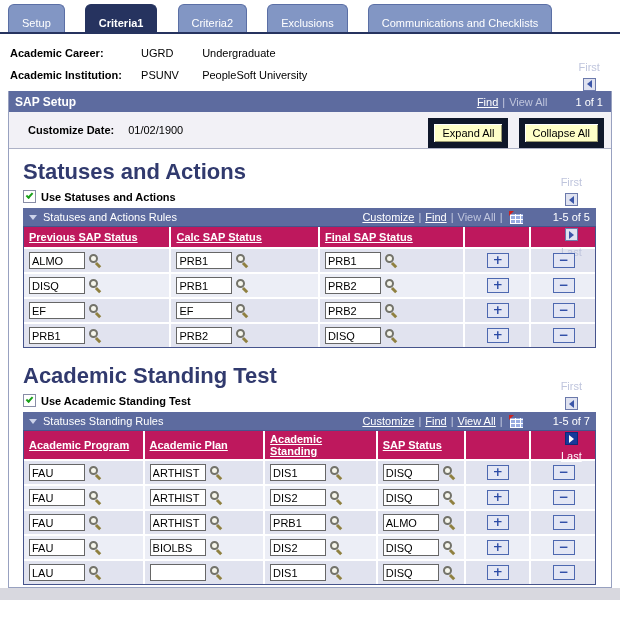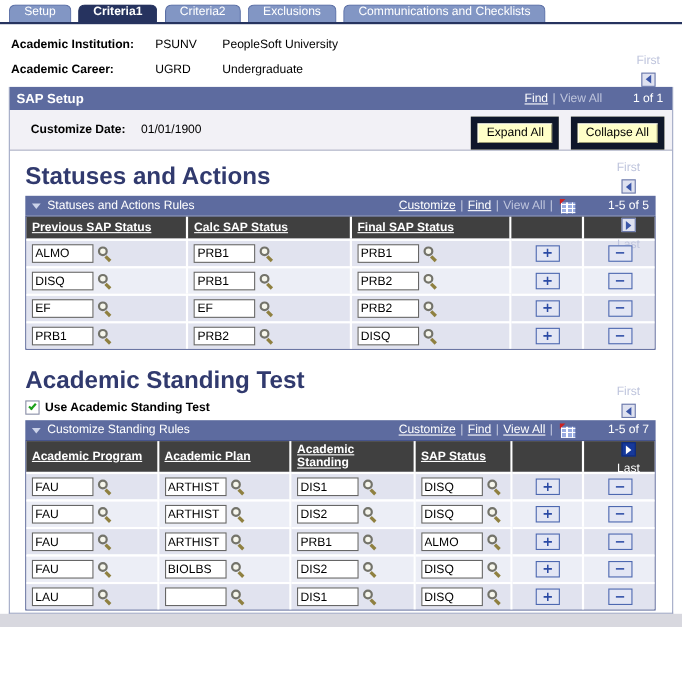"Setup" .tab { margin-right: 3px -> 17px; padding: 0 13px 3px -> 12px 13px 3px }
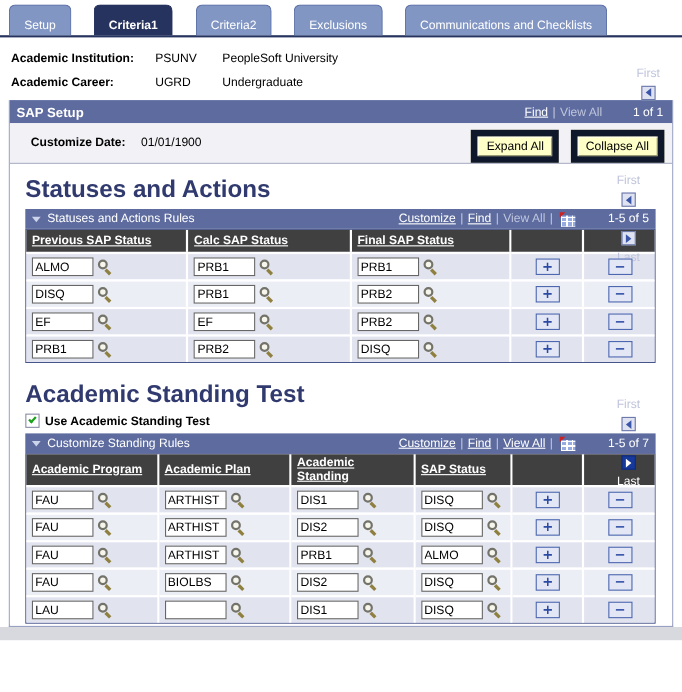"Academic Institution: PSUNV PeopleSoft" div.inforow { order: before "Academic Career: UGRD Undergraduate" -> after "Academic Career: UGRD Undergraduate" }
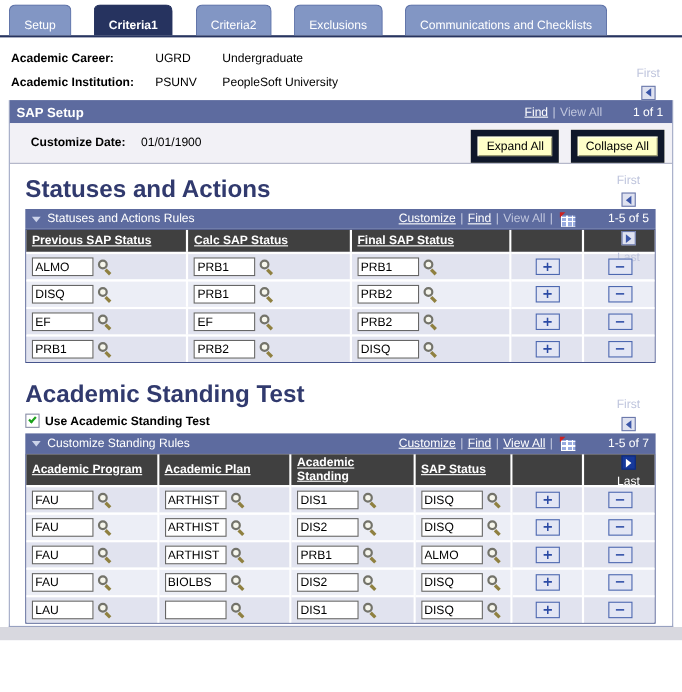"01/01/1900" span { text: 01/01/1900 -> 01/02/1900 }
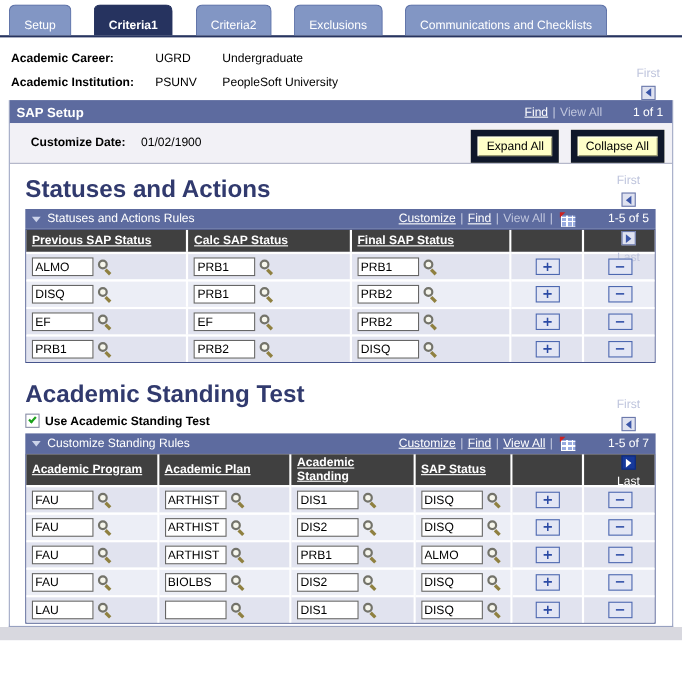"Use Statuses and Actions" div.cbrow { html: none -> <div> <span> <span></span> </span> <span>Use Statuses and Actions</span> </div> }
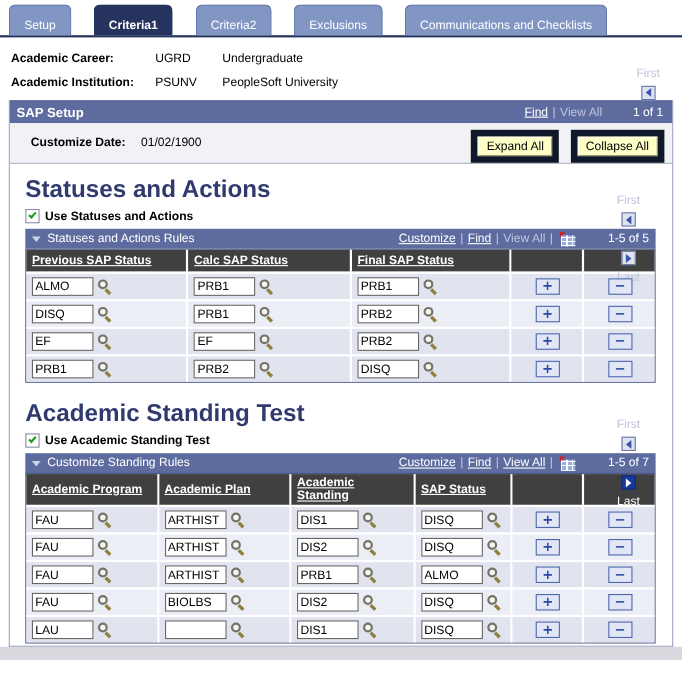"Previous SAP Status" table.grid th { background: #404040 -> #be185d }
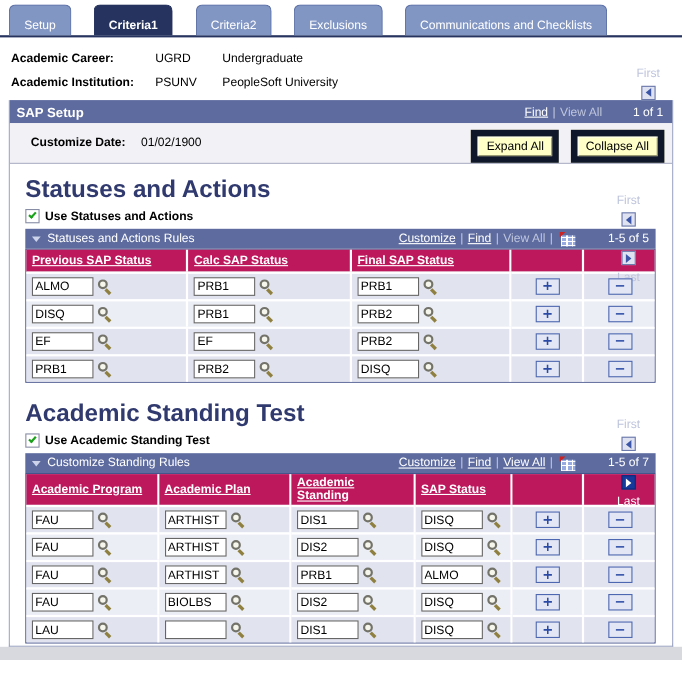"Customize Standing Rules" span.gtitle { text: Customize -> Statuses }
